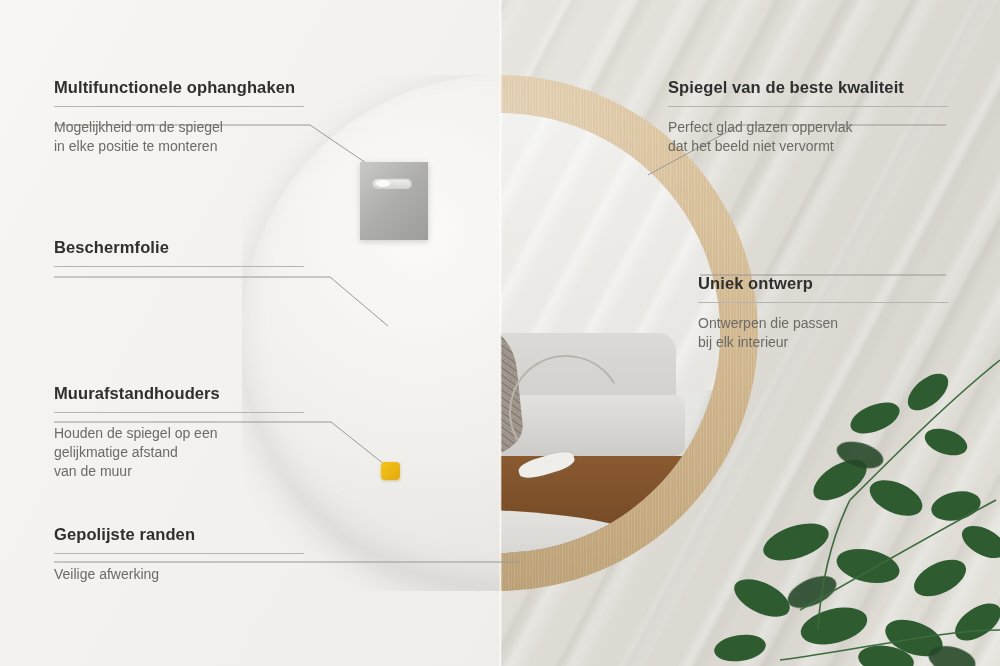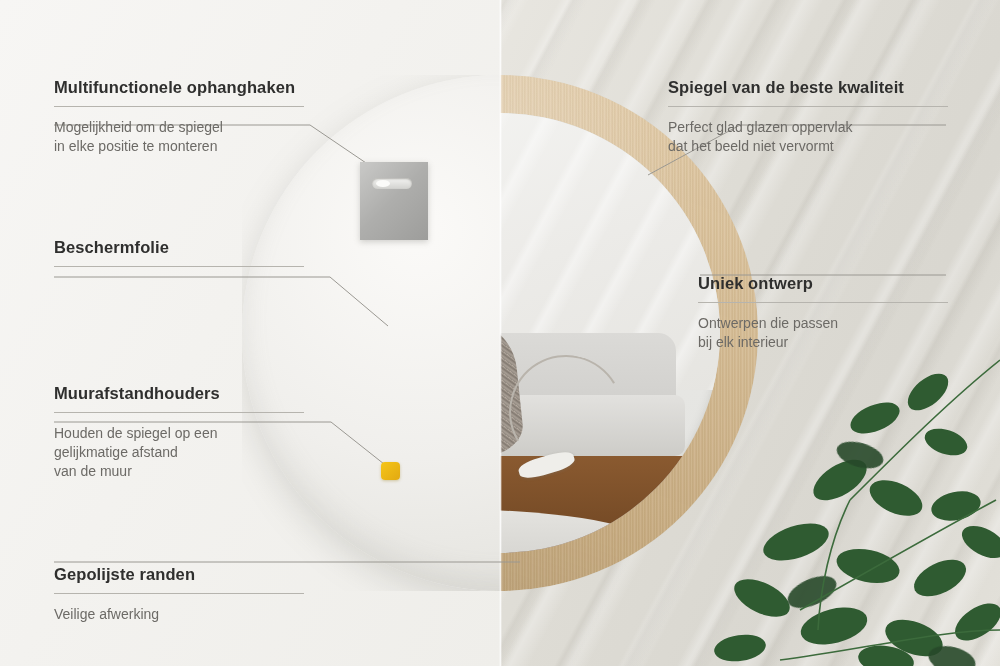"Gepolijste randen" .c4 { margin-top: 40px -> none }
